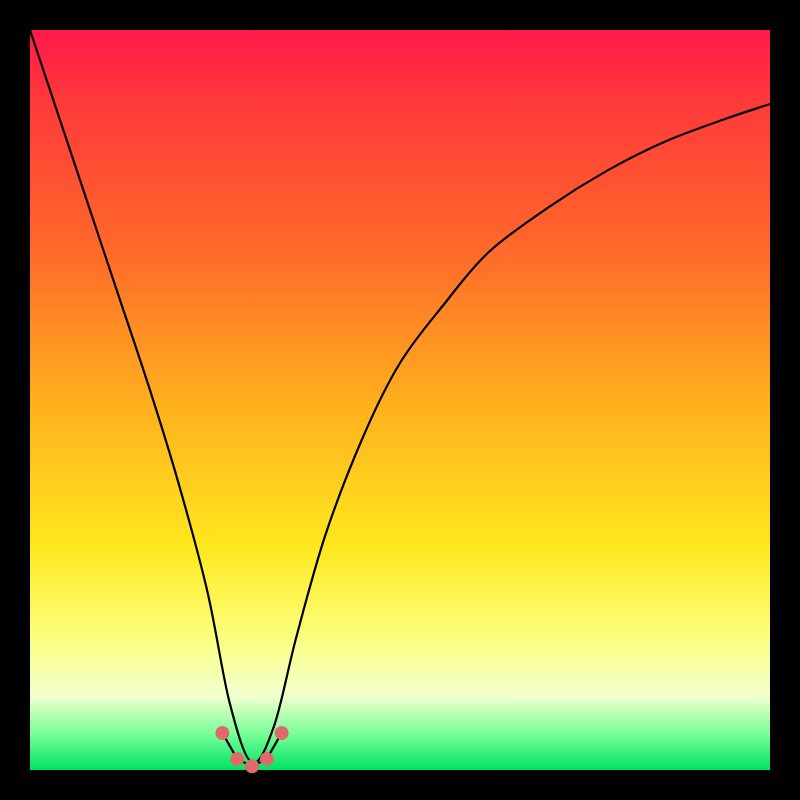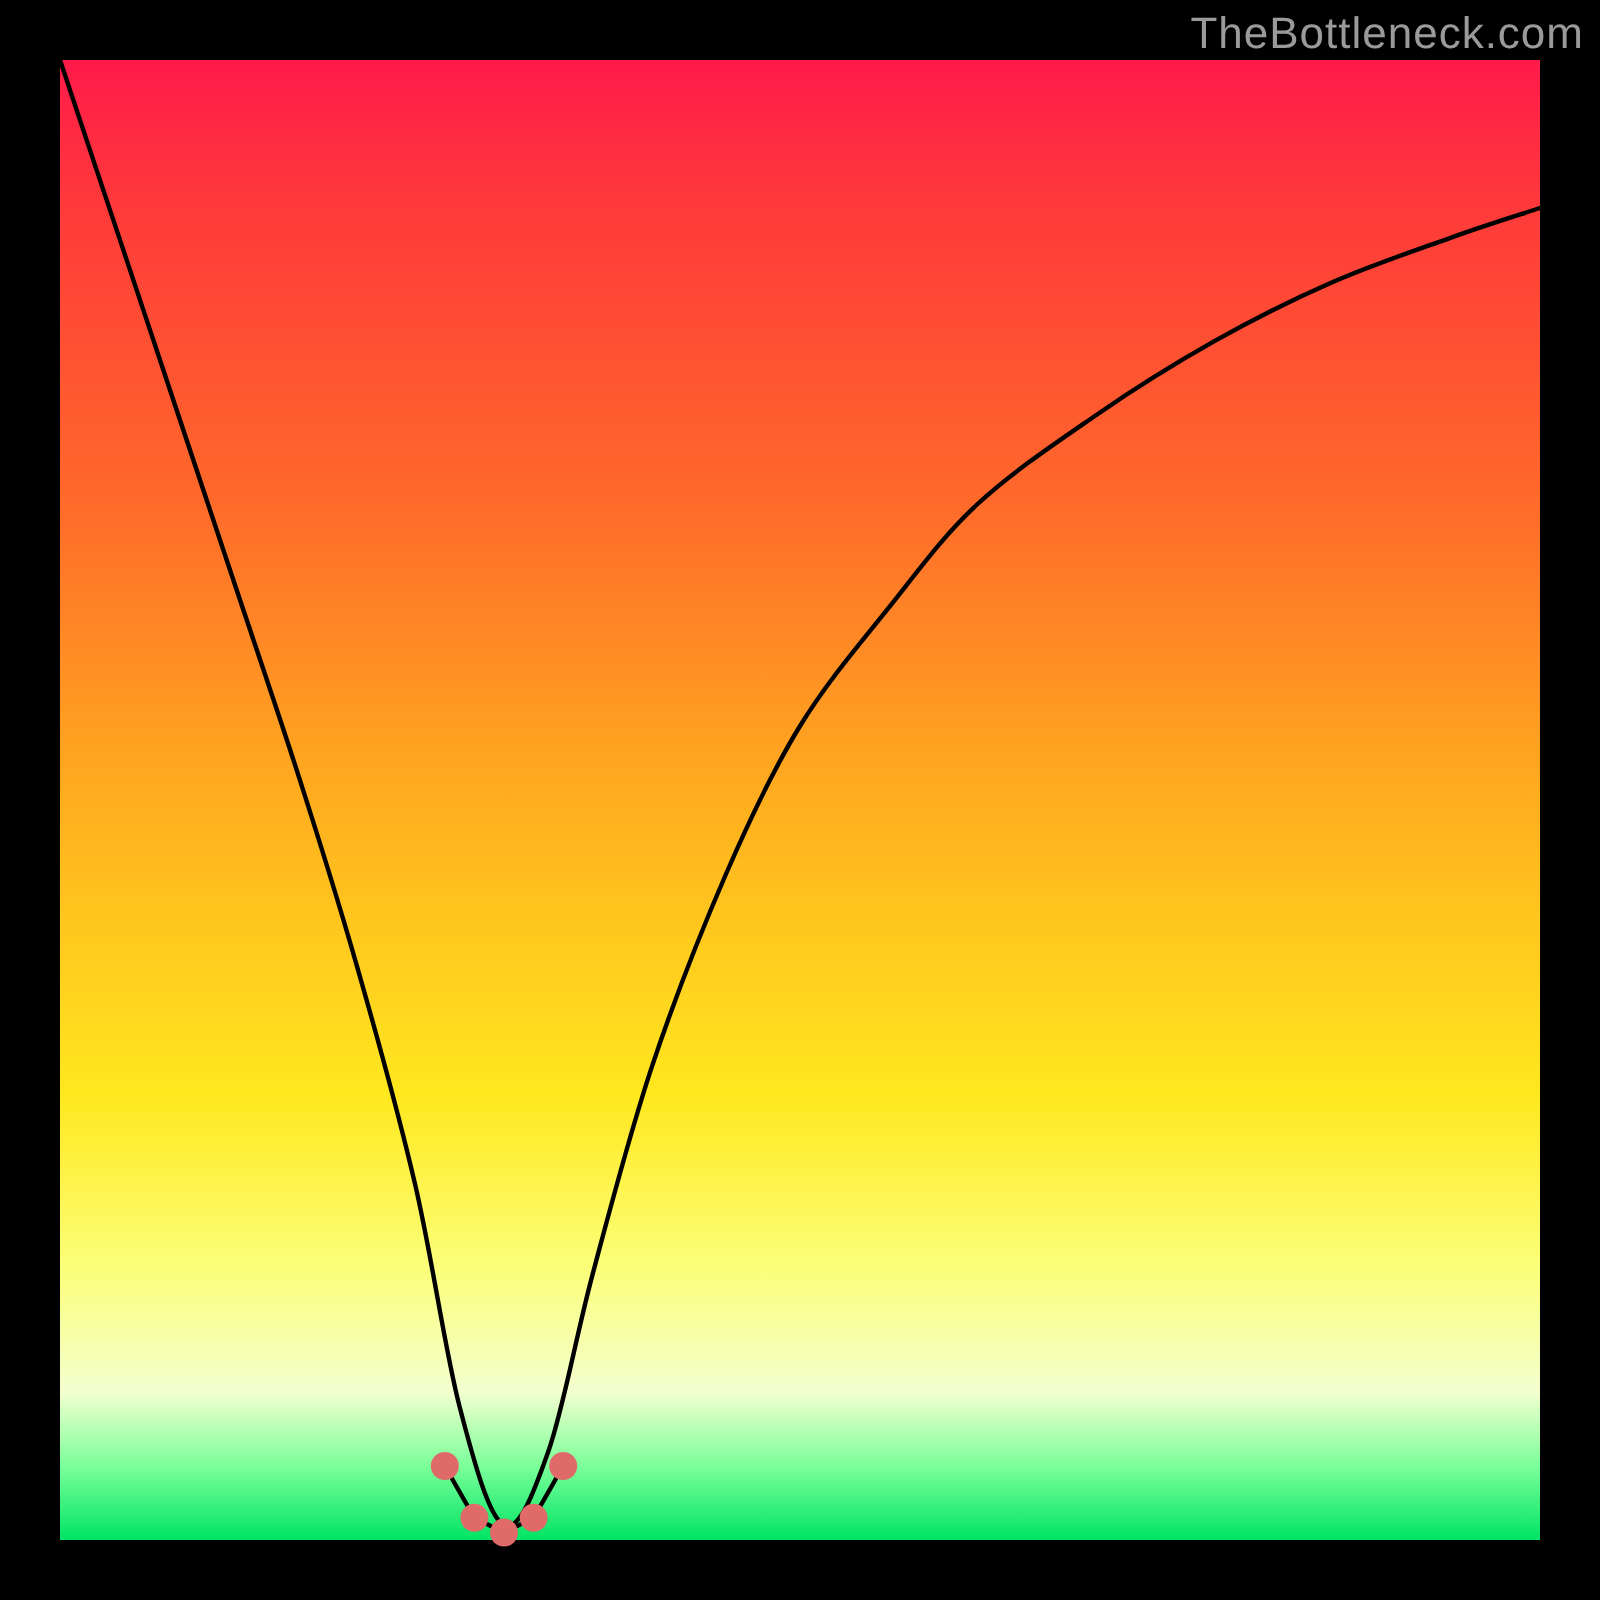"TheBottleneck.com" div.watermark { html: <div>TheBottleneck.com</div> -> none }
